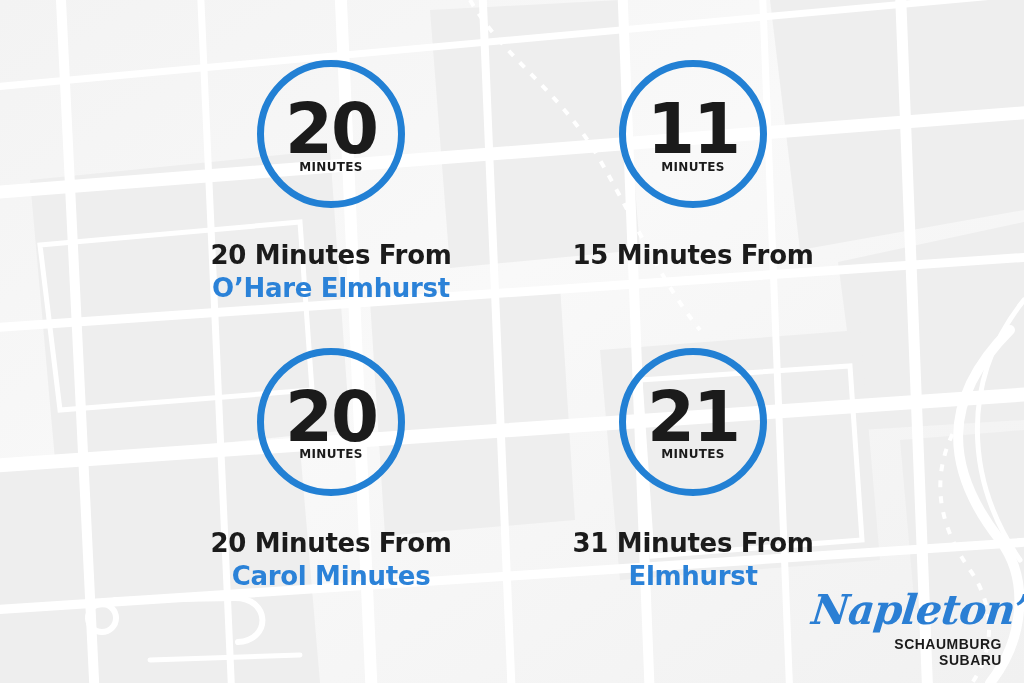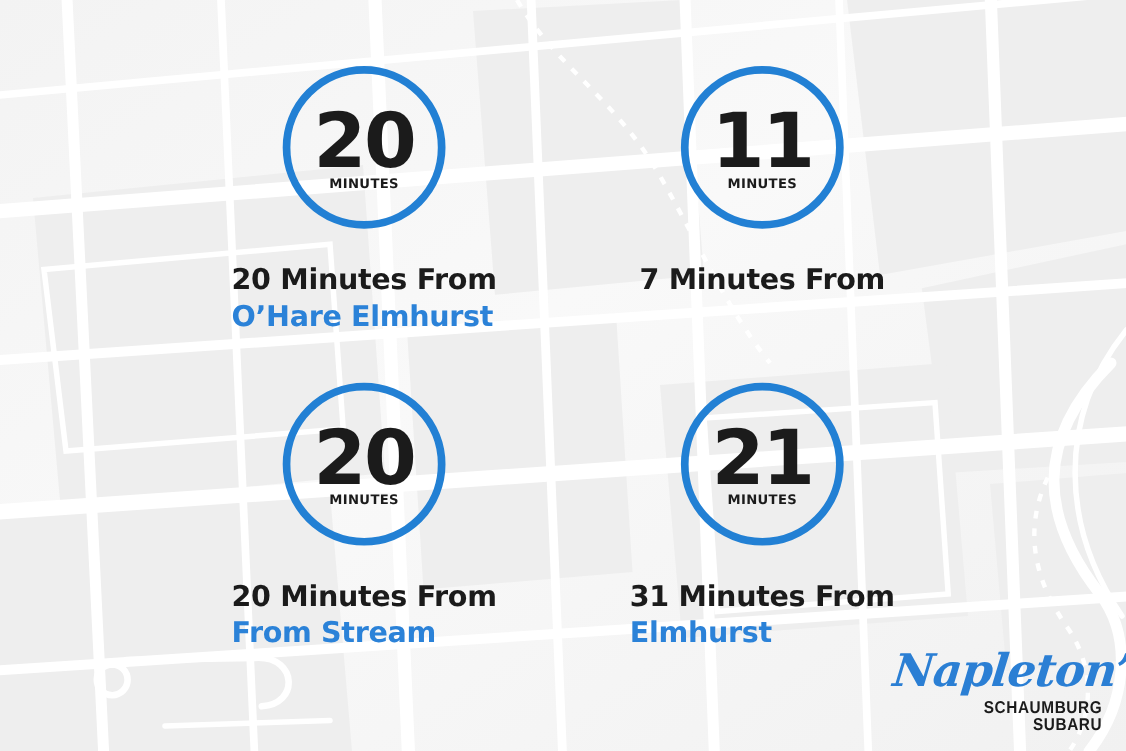"20 Minutes From" .caption { text-align: left -> center }
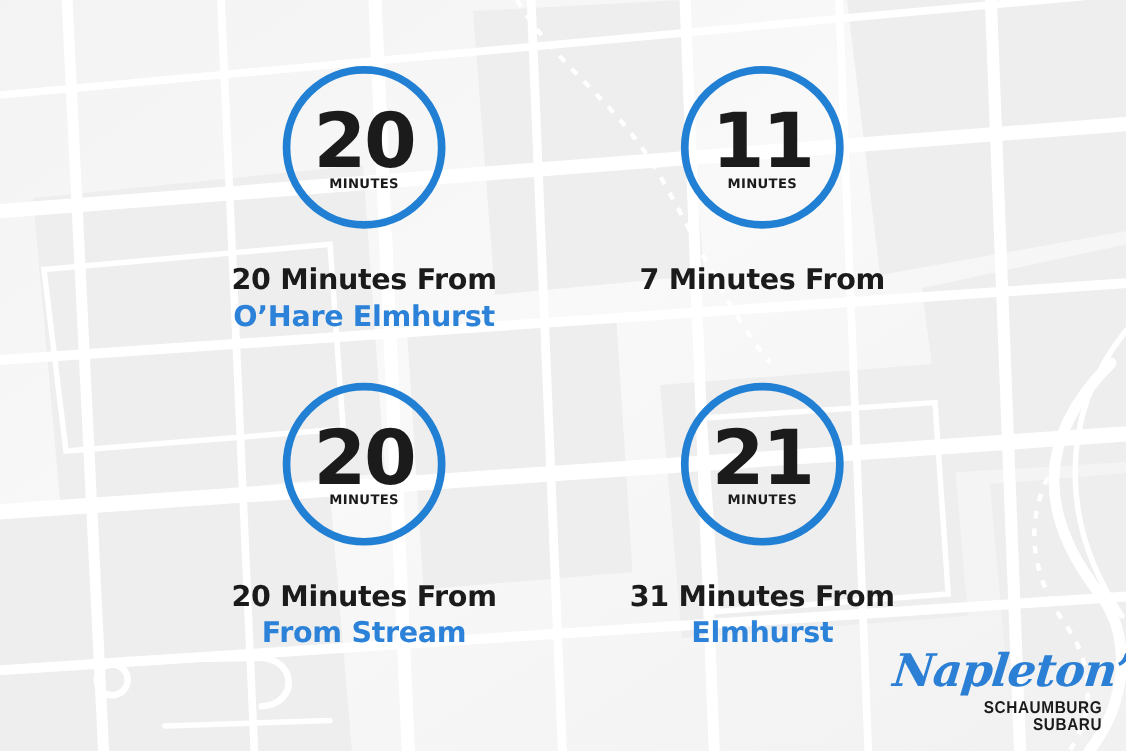"7 Minutes From" span.line1 { text: 7 -> 15 }
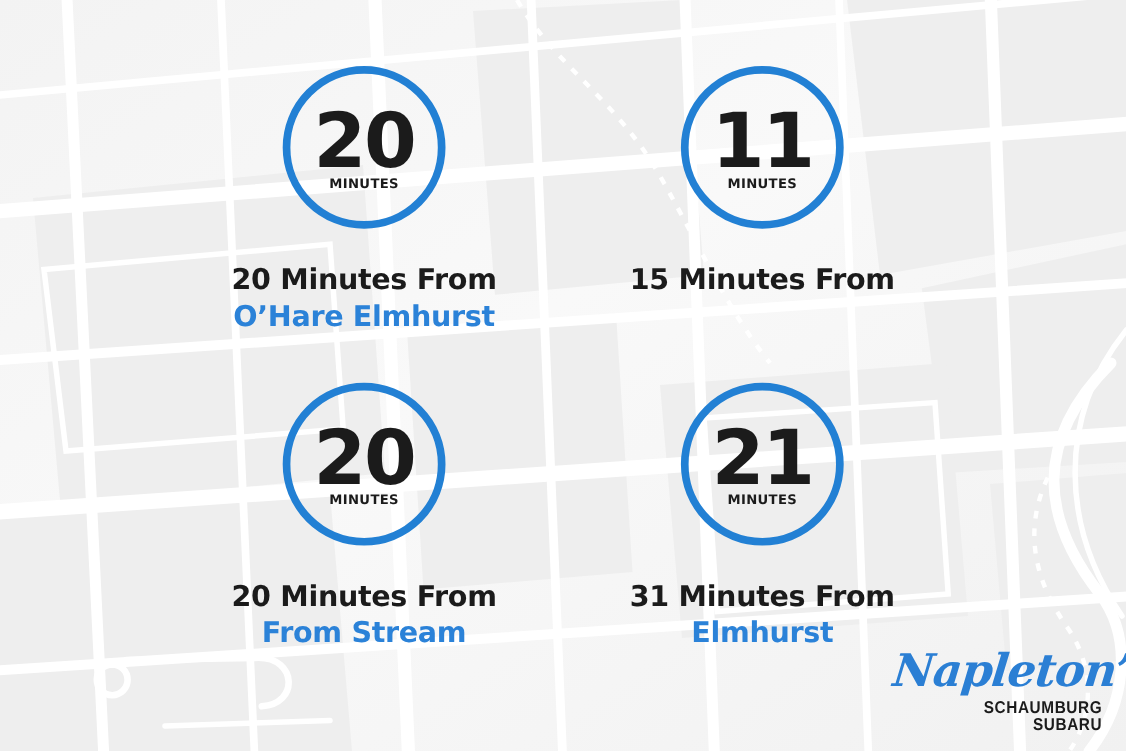"From Stream" span.line2 { text: From Stream -> Carol Minutes }
